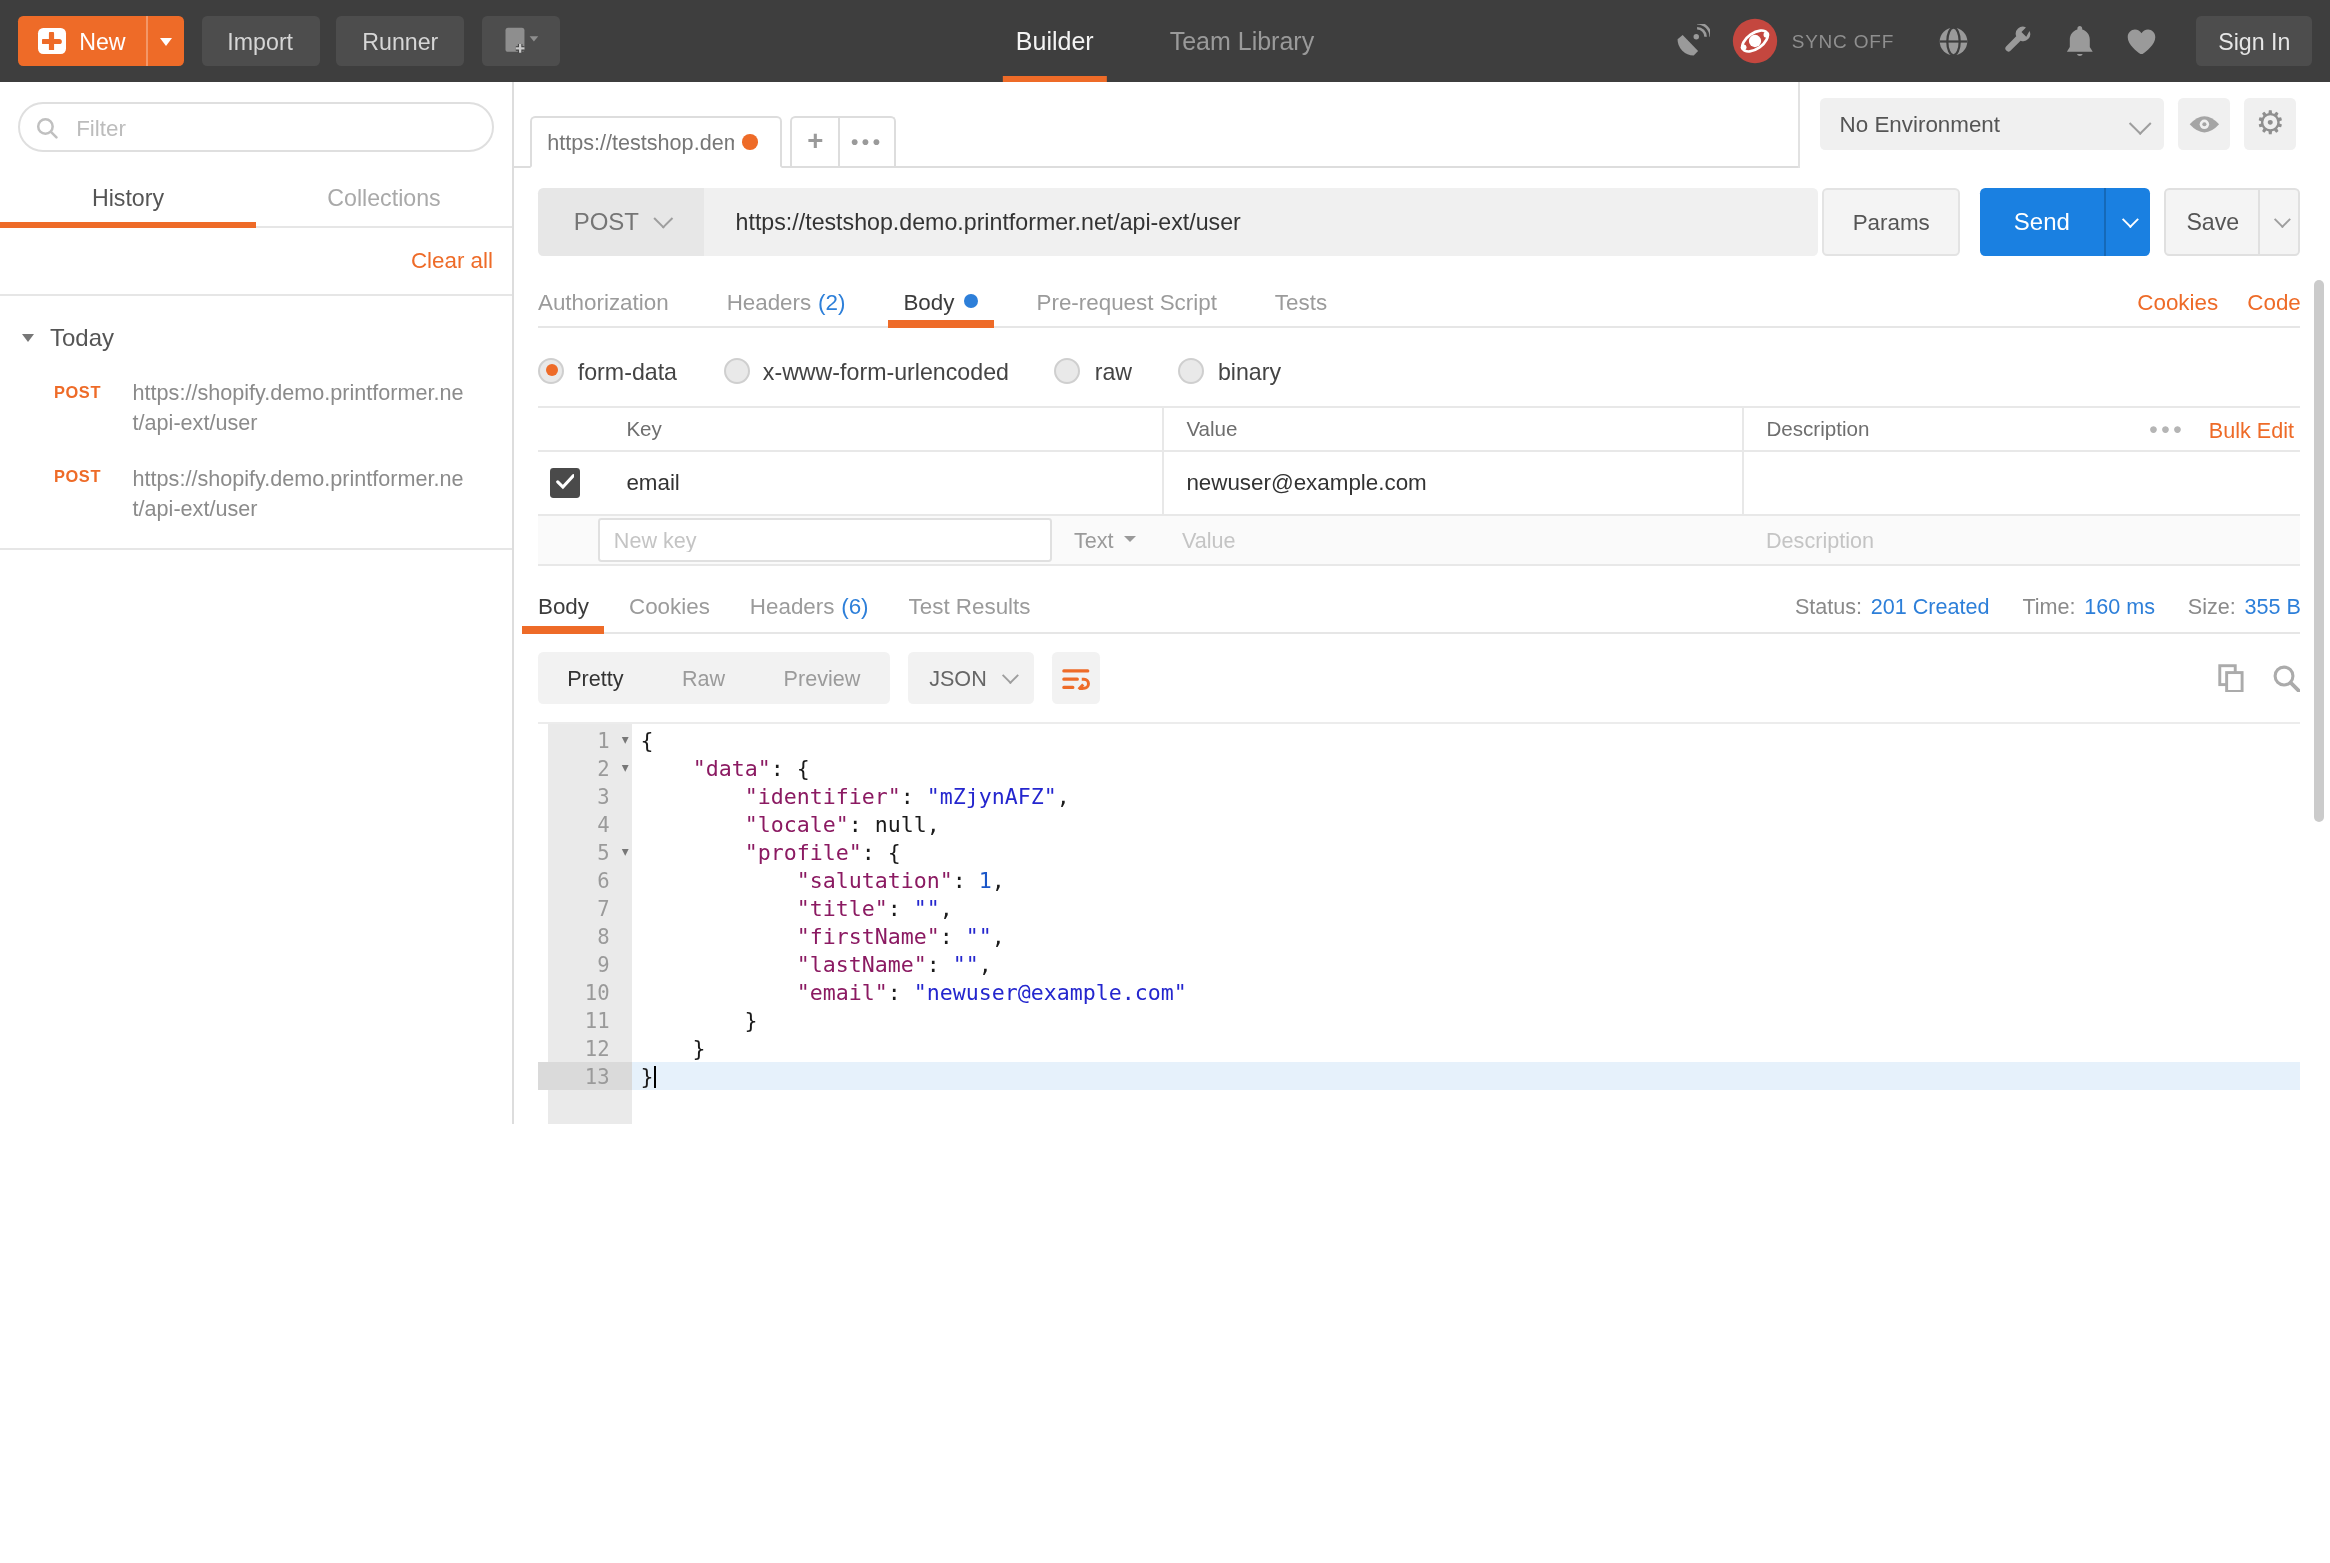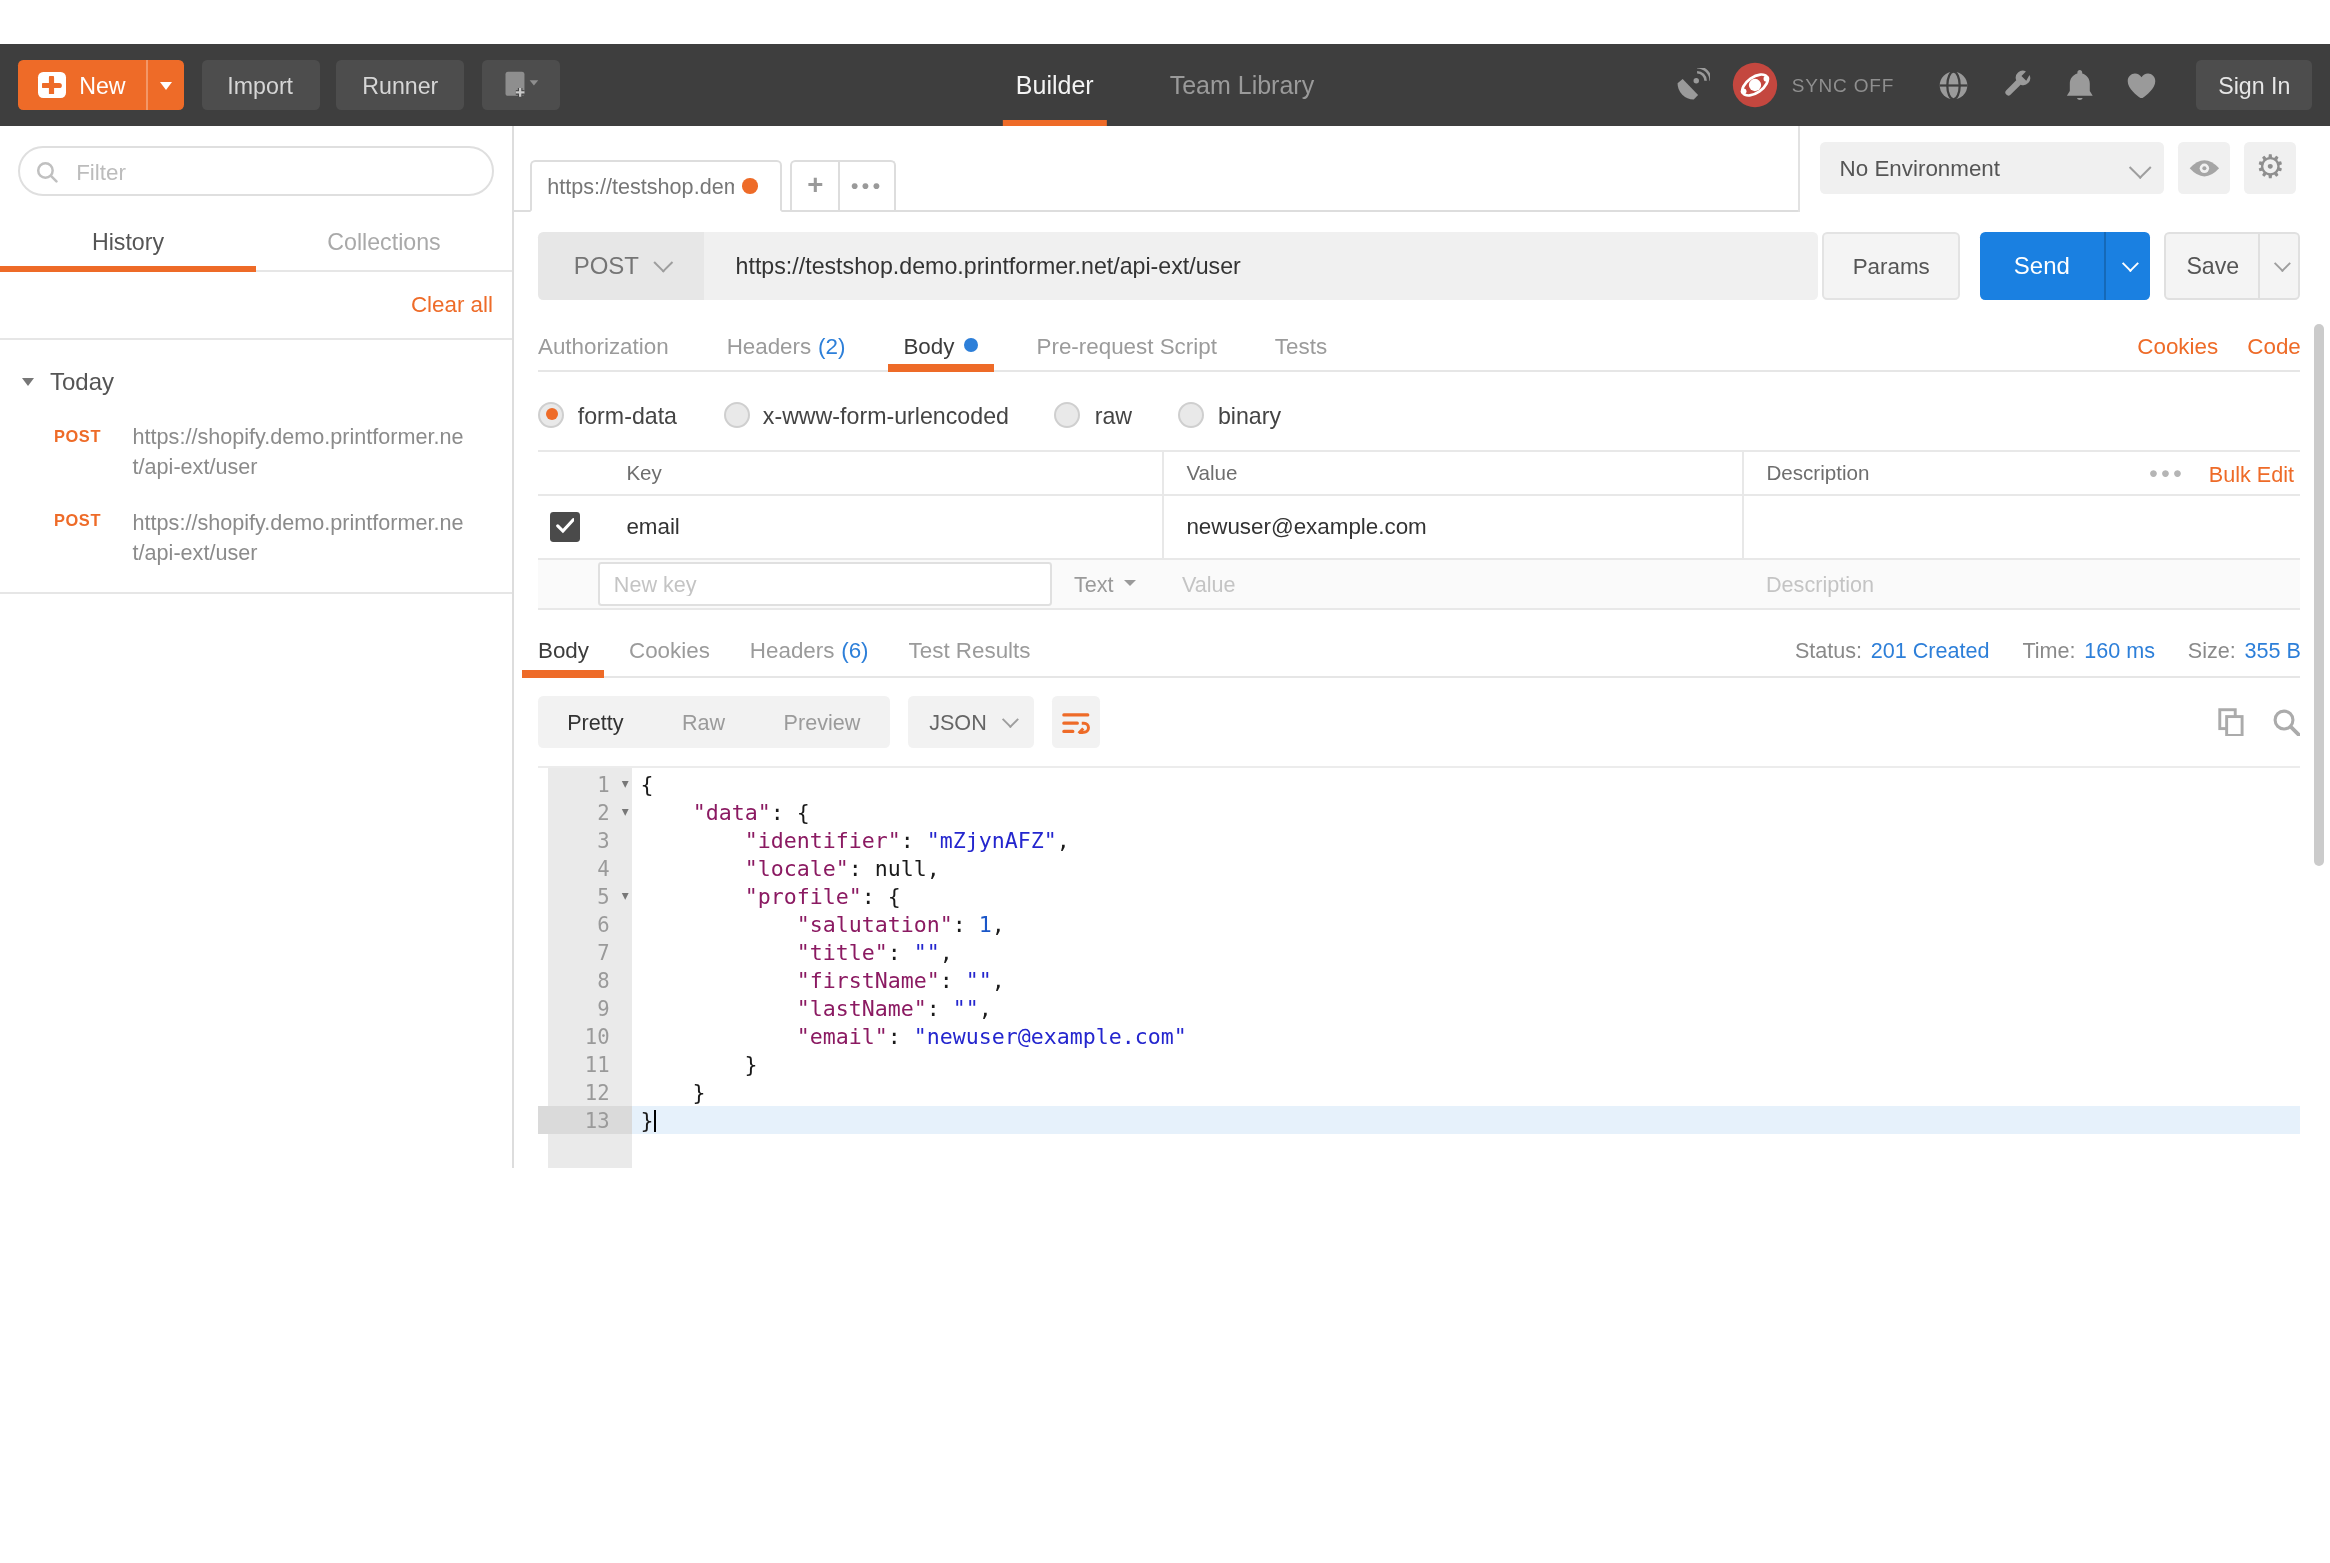"New" .stage { margin-top: 44px -> none }
